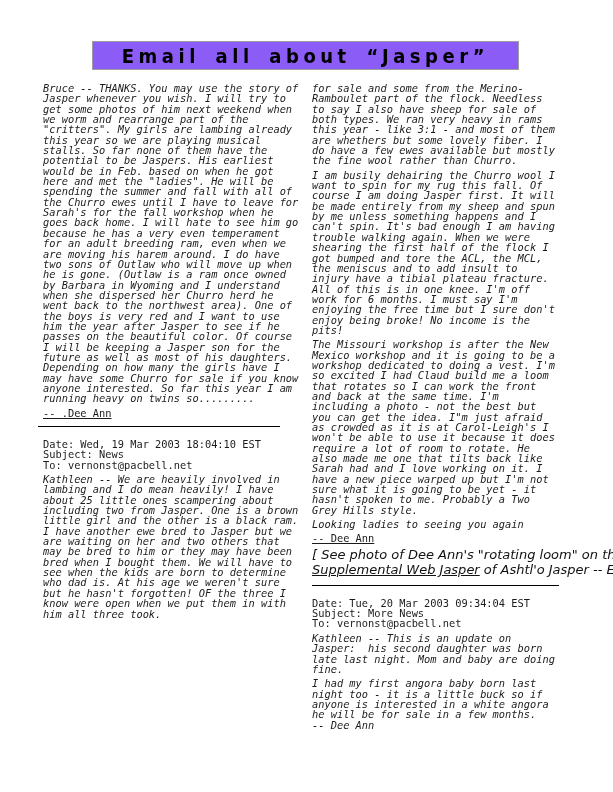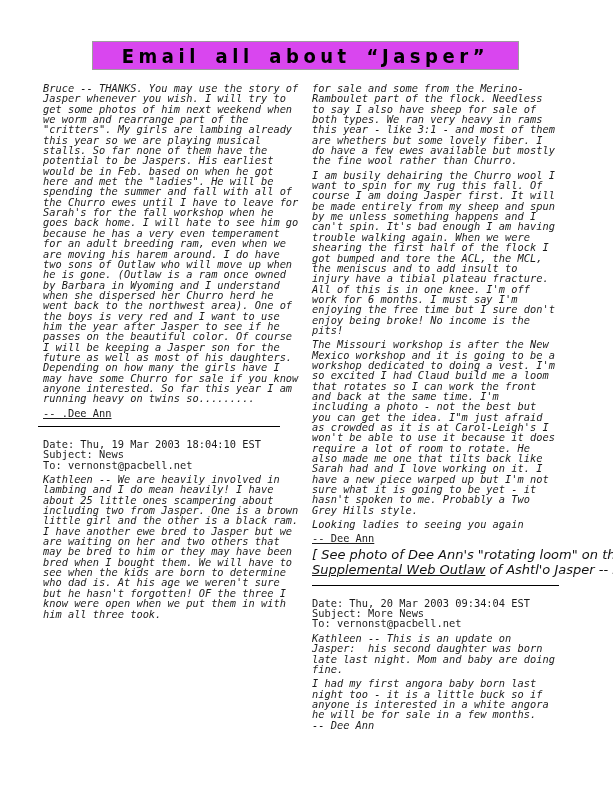"Email all about “Jasper”" .title-box { background: #d946ef -> #8b5cf6 }
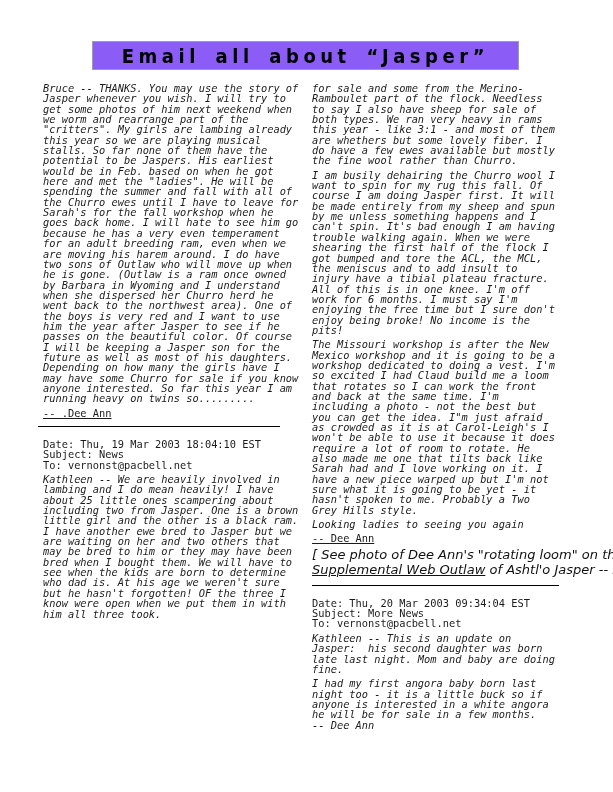"Date: Thu, 19 Mar 2003" p.headers { text: Thu -> Wed }
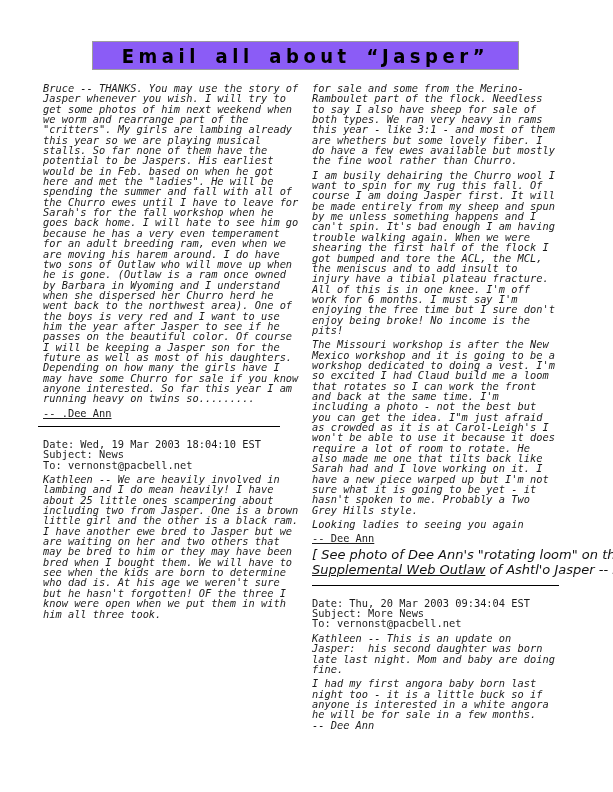"Supplemental Web Outlaw" span.underline { text: Outlaw -> Jasper }
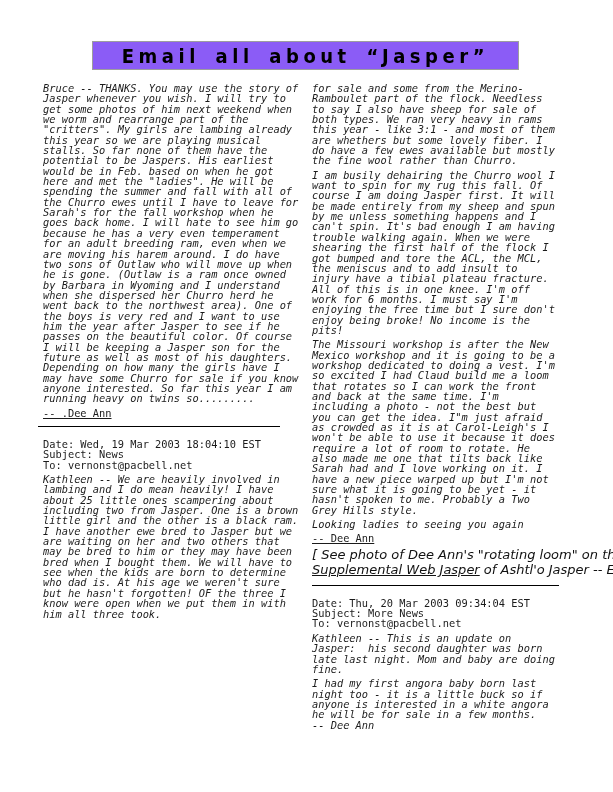"Date: Thu, 20 Mar 2003" p.headers { text: Thu -> Tue }
